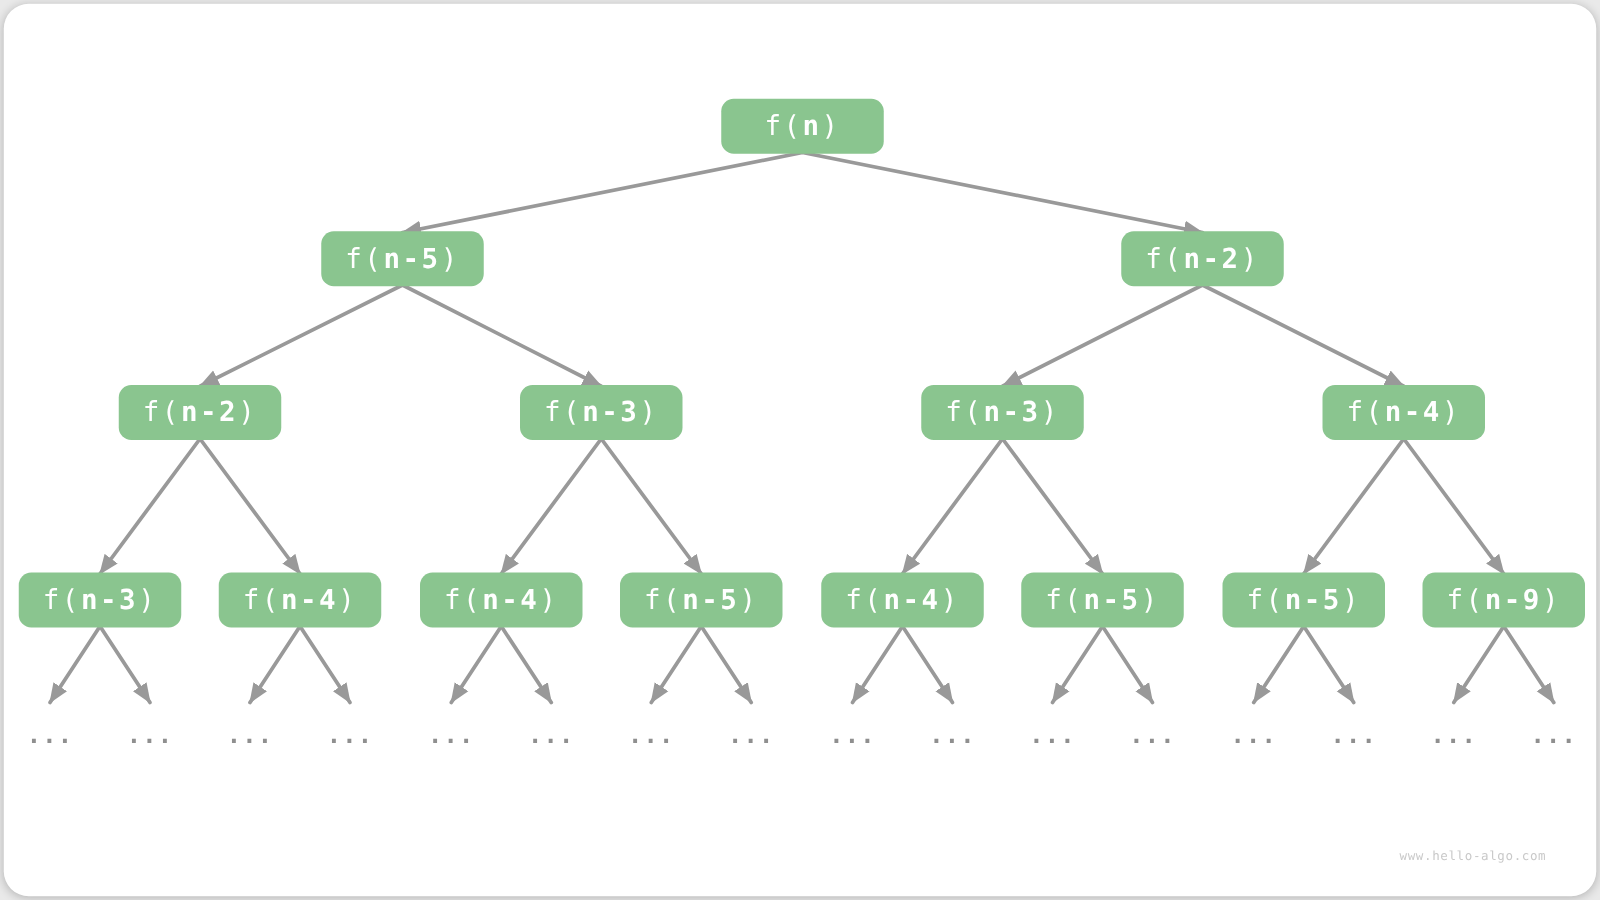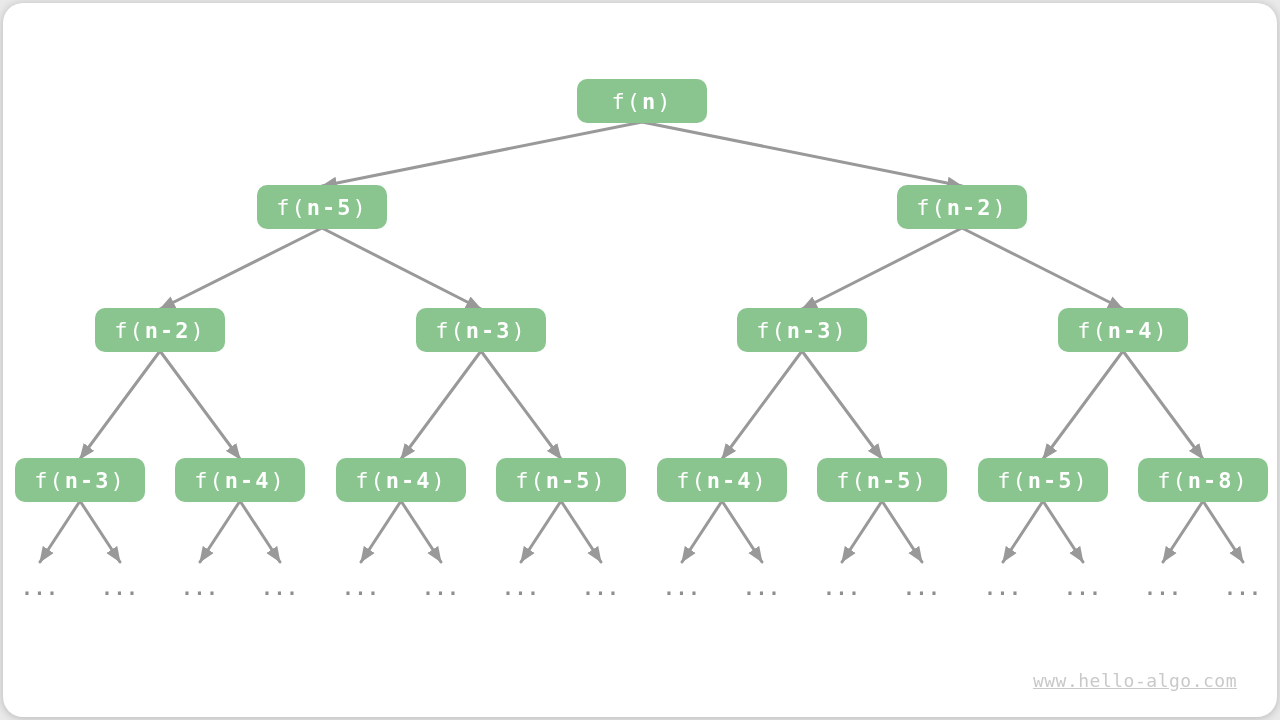"n-8" b { text: n-8 -> n-9 }
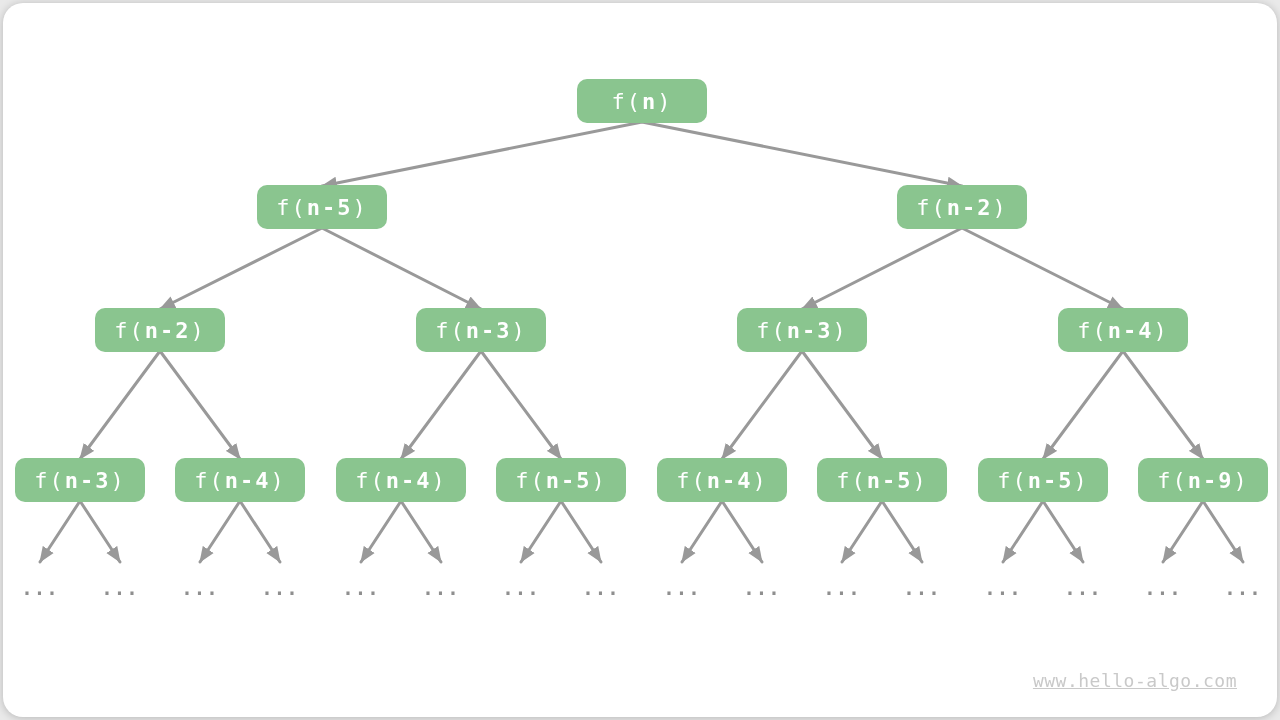"www.hello-algo.com" .watermark { font-size: 18px -> 10px; text-decoration: underline -> none }
